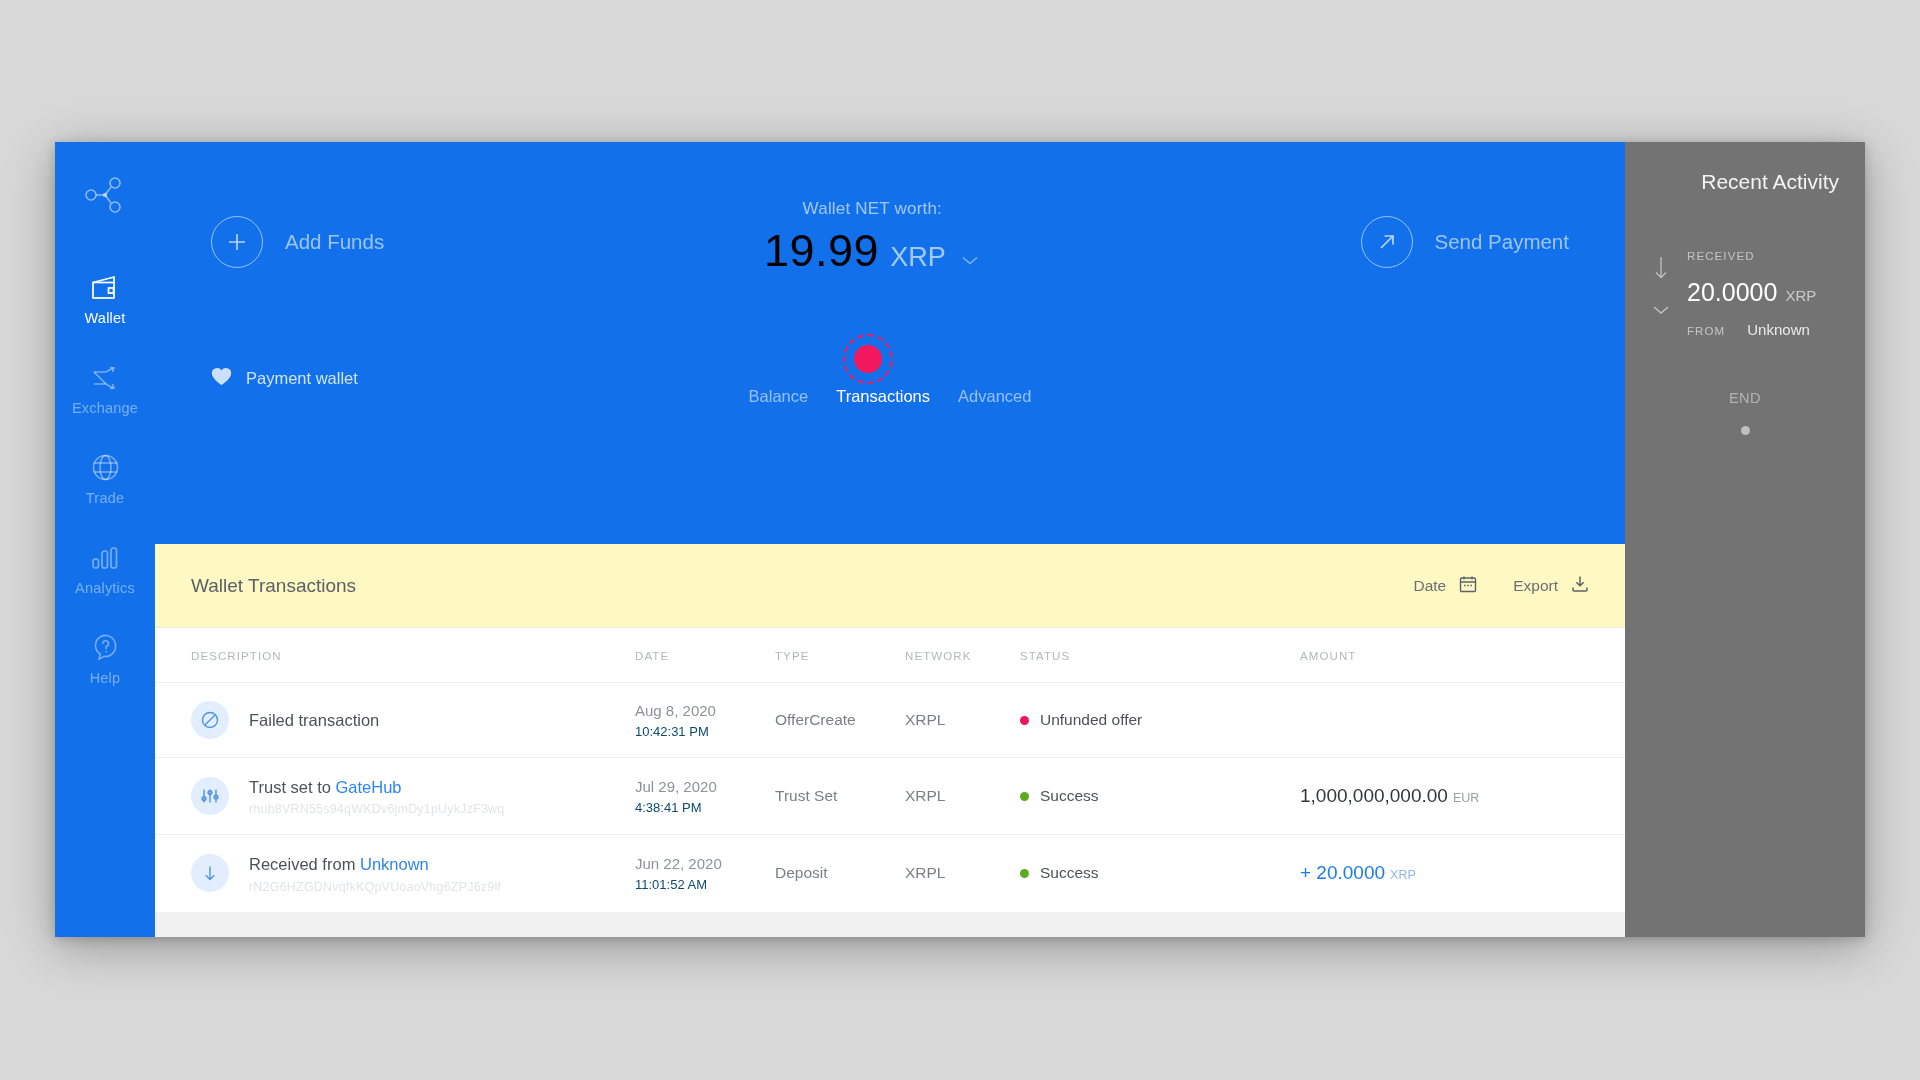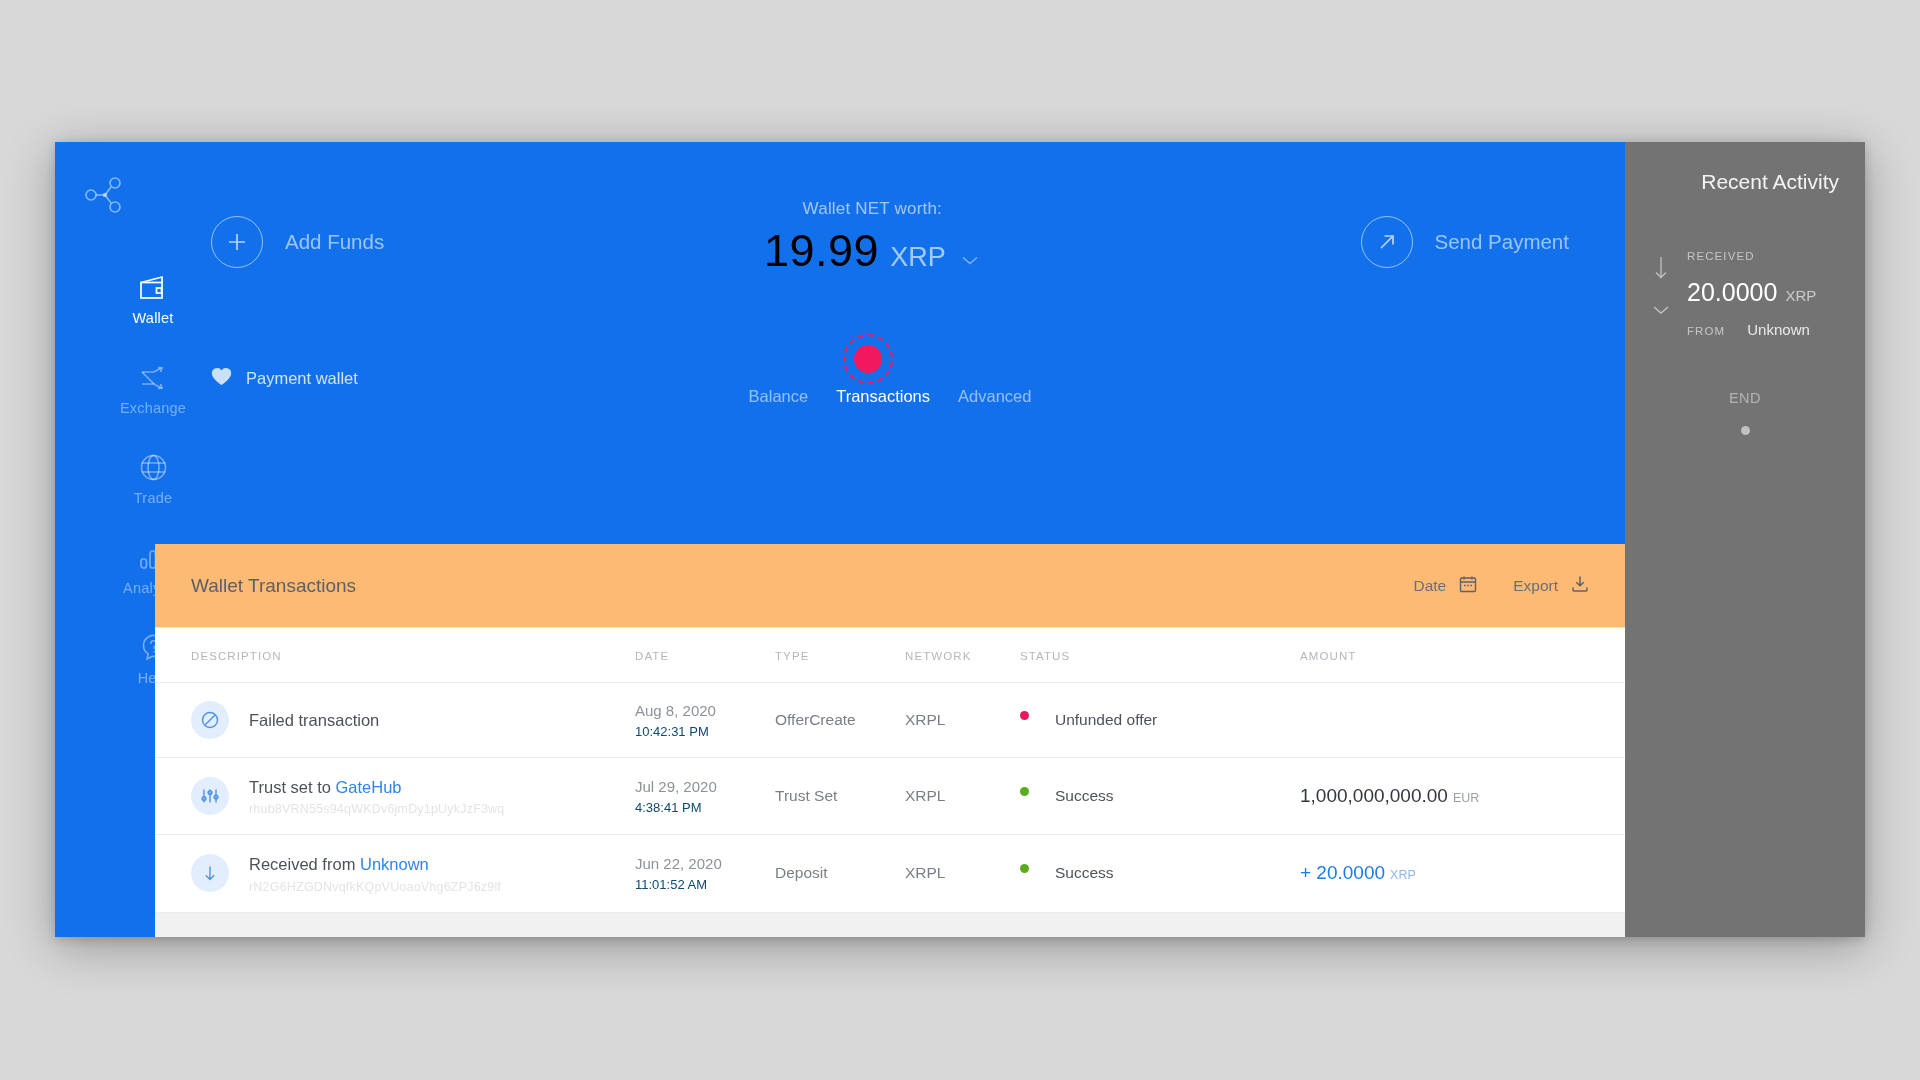"Wallet" .nav-item { margin-left: 48px -> none }
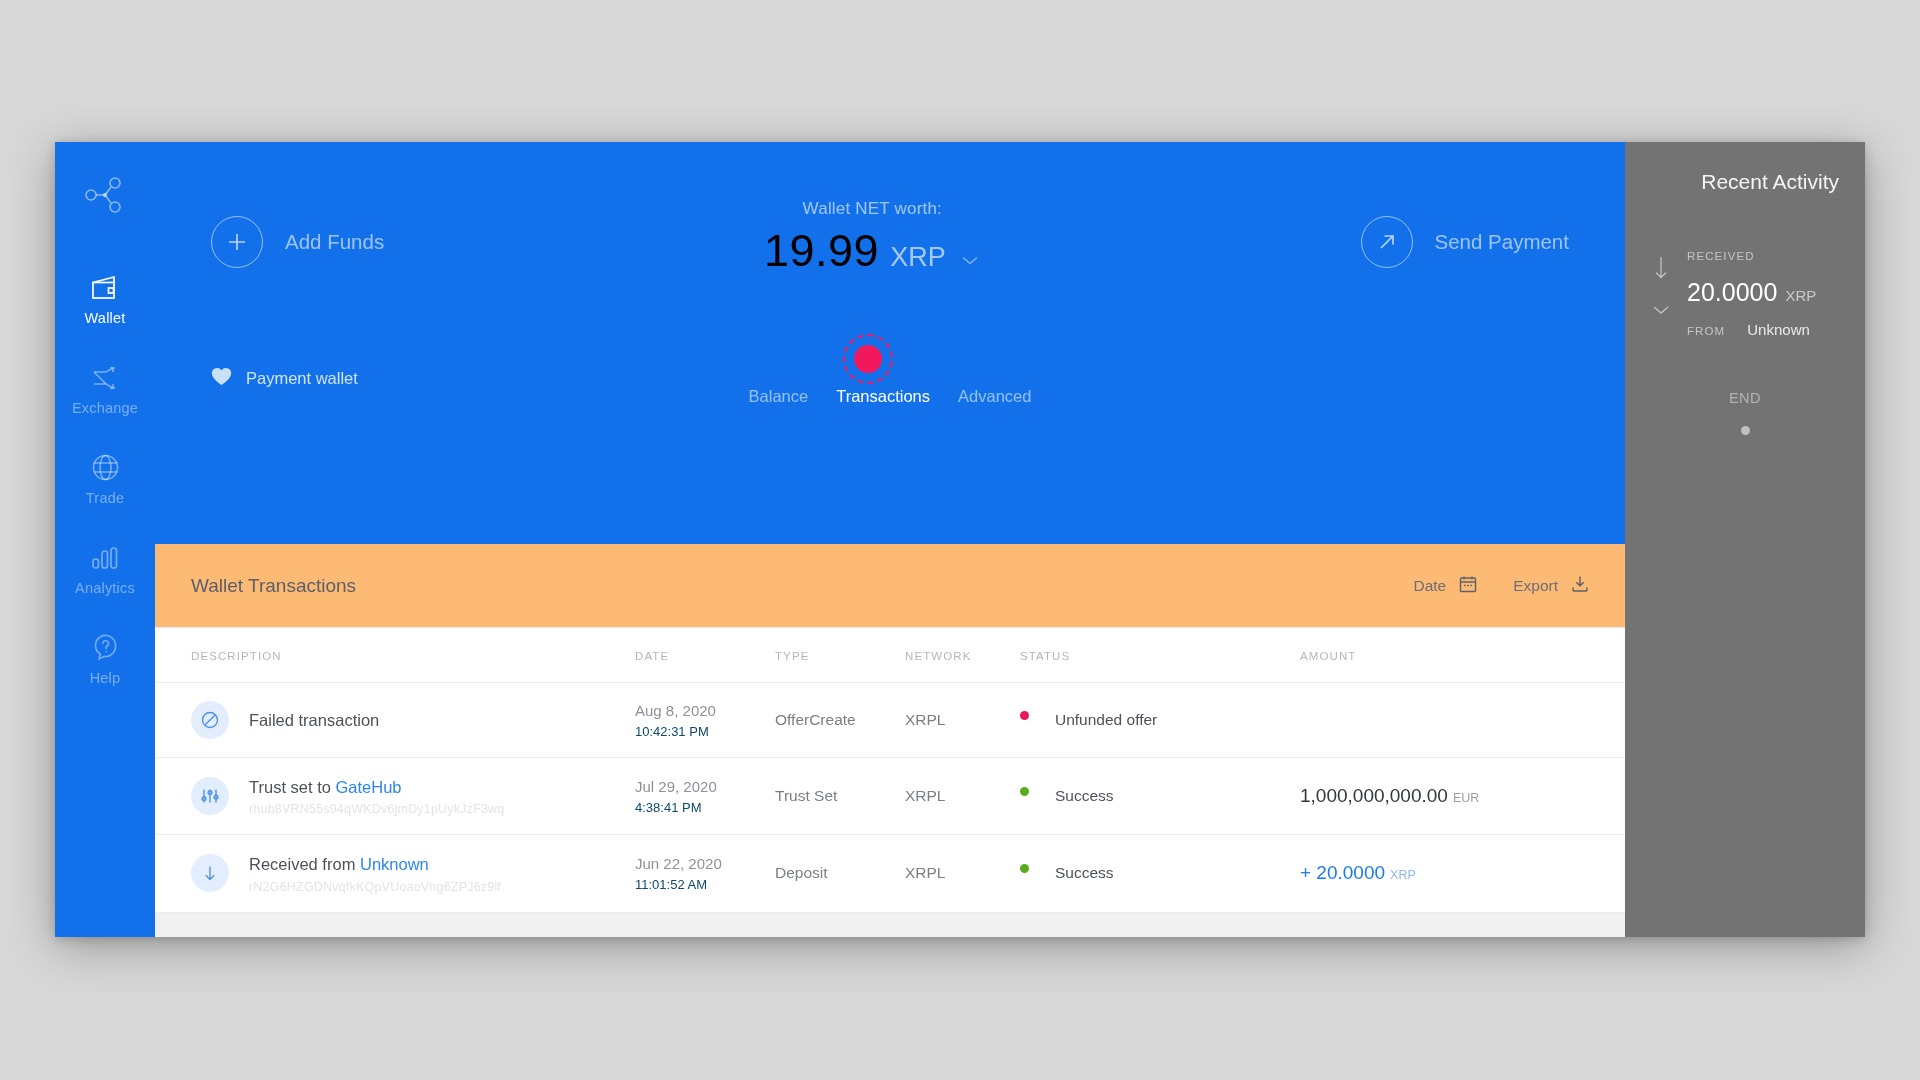"Wallet Transactions" .card-head { background: #fdba74 -> #fef9c3 }
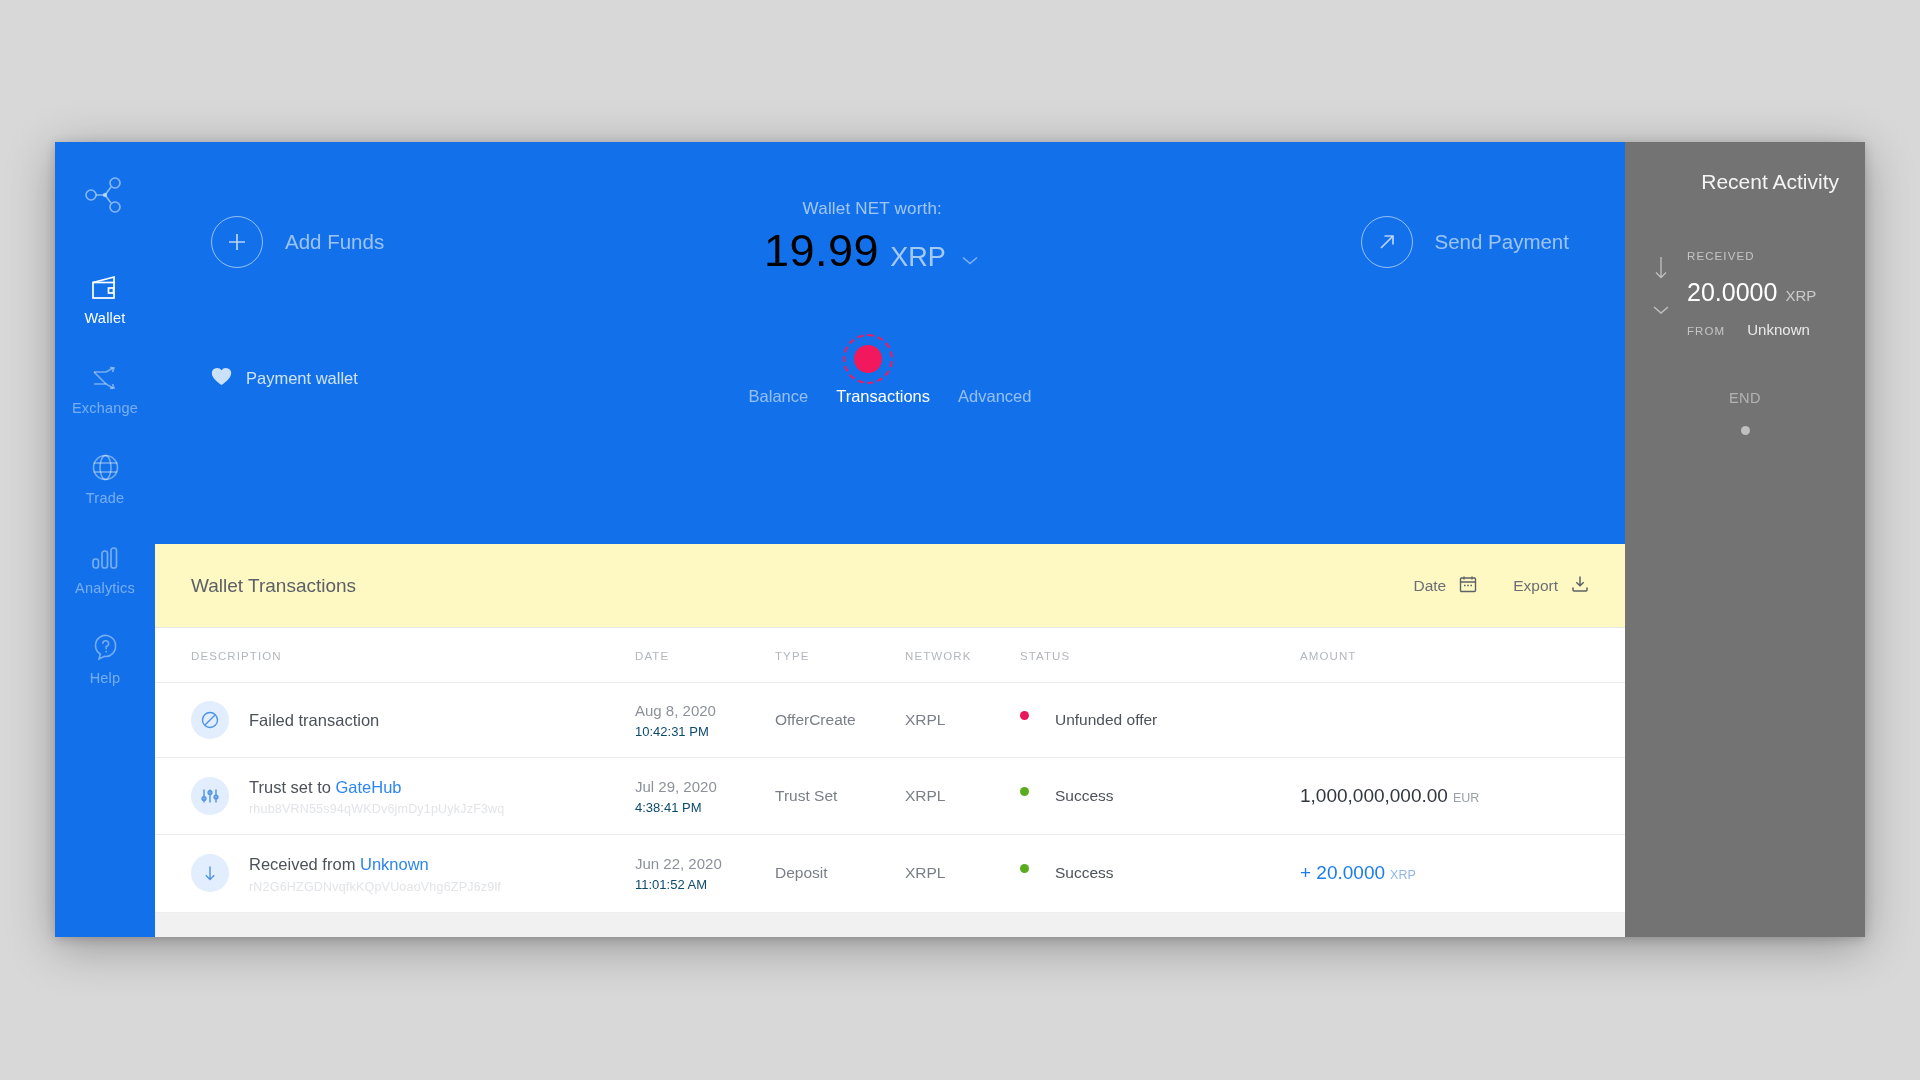"Unfunded offer" .status-cell { align-items: none -> center; gap: 26px -> 11px }
